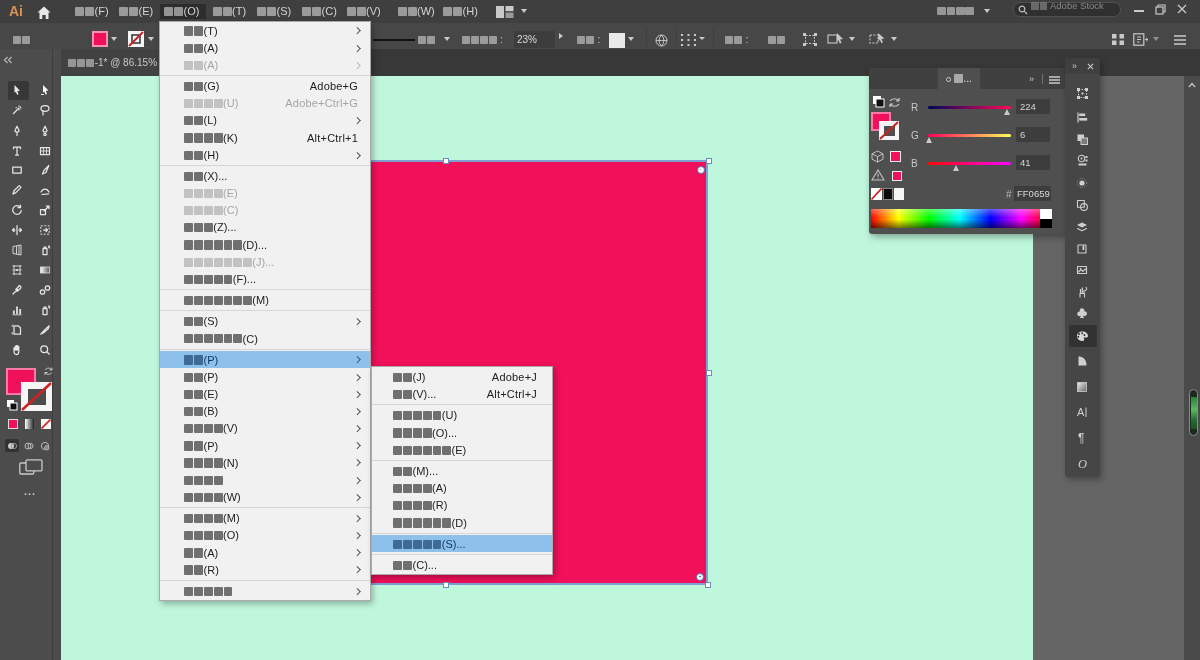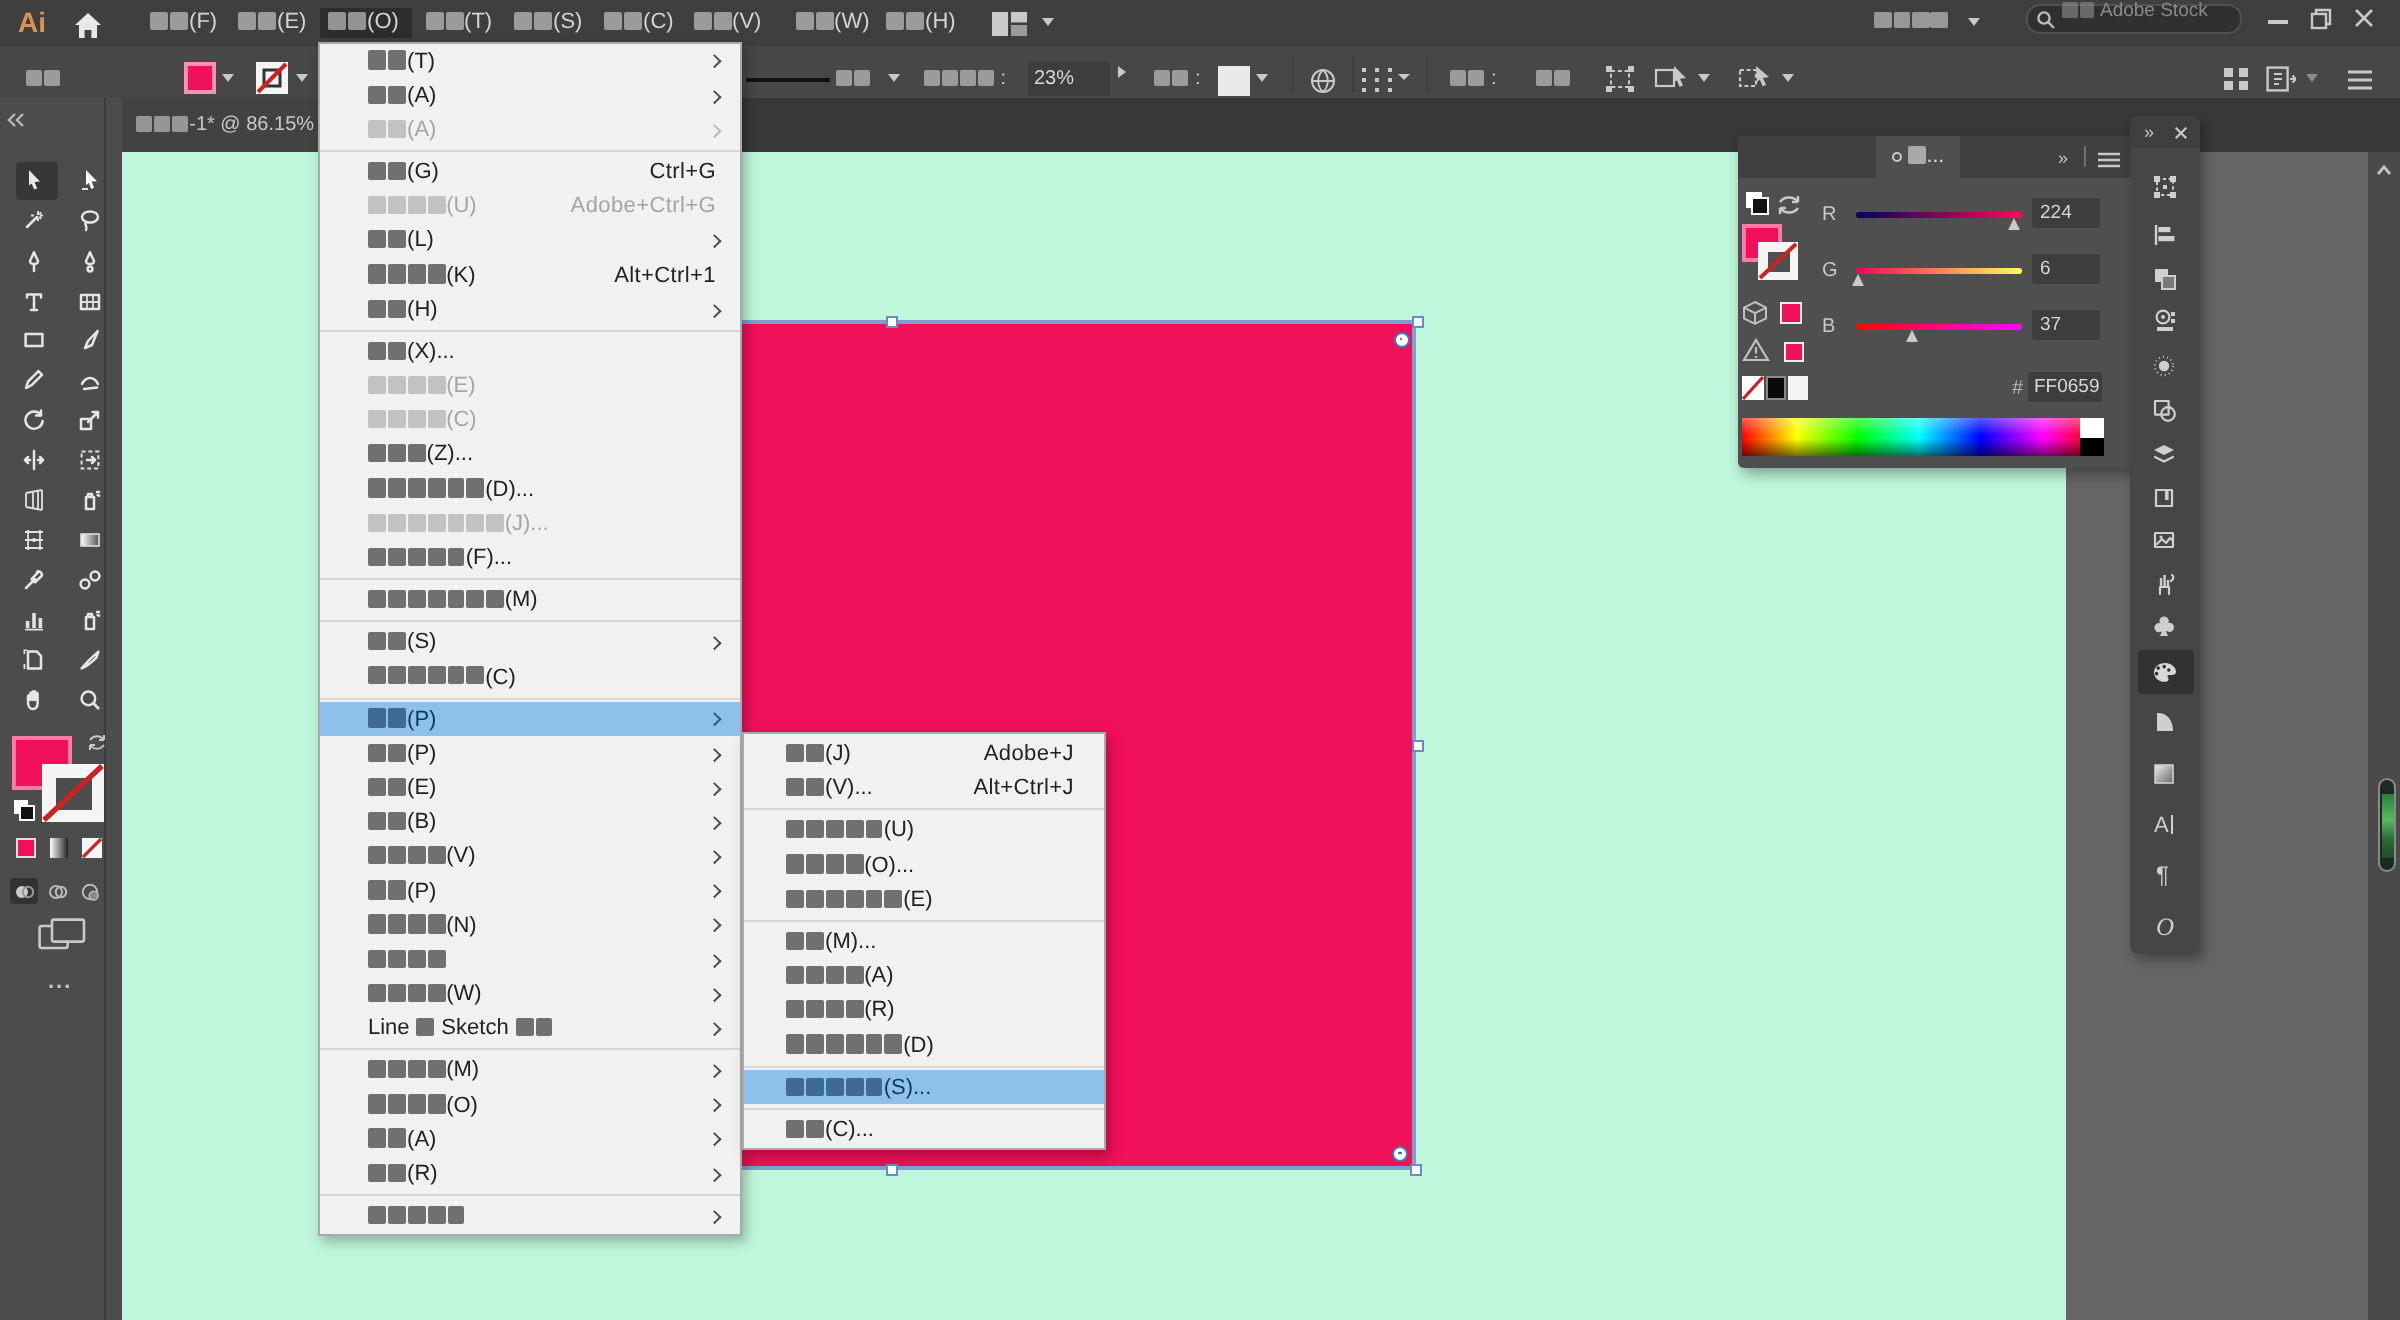"Ctrl+G" span.sc { text: Ctrl+G -> Adobe+G }
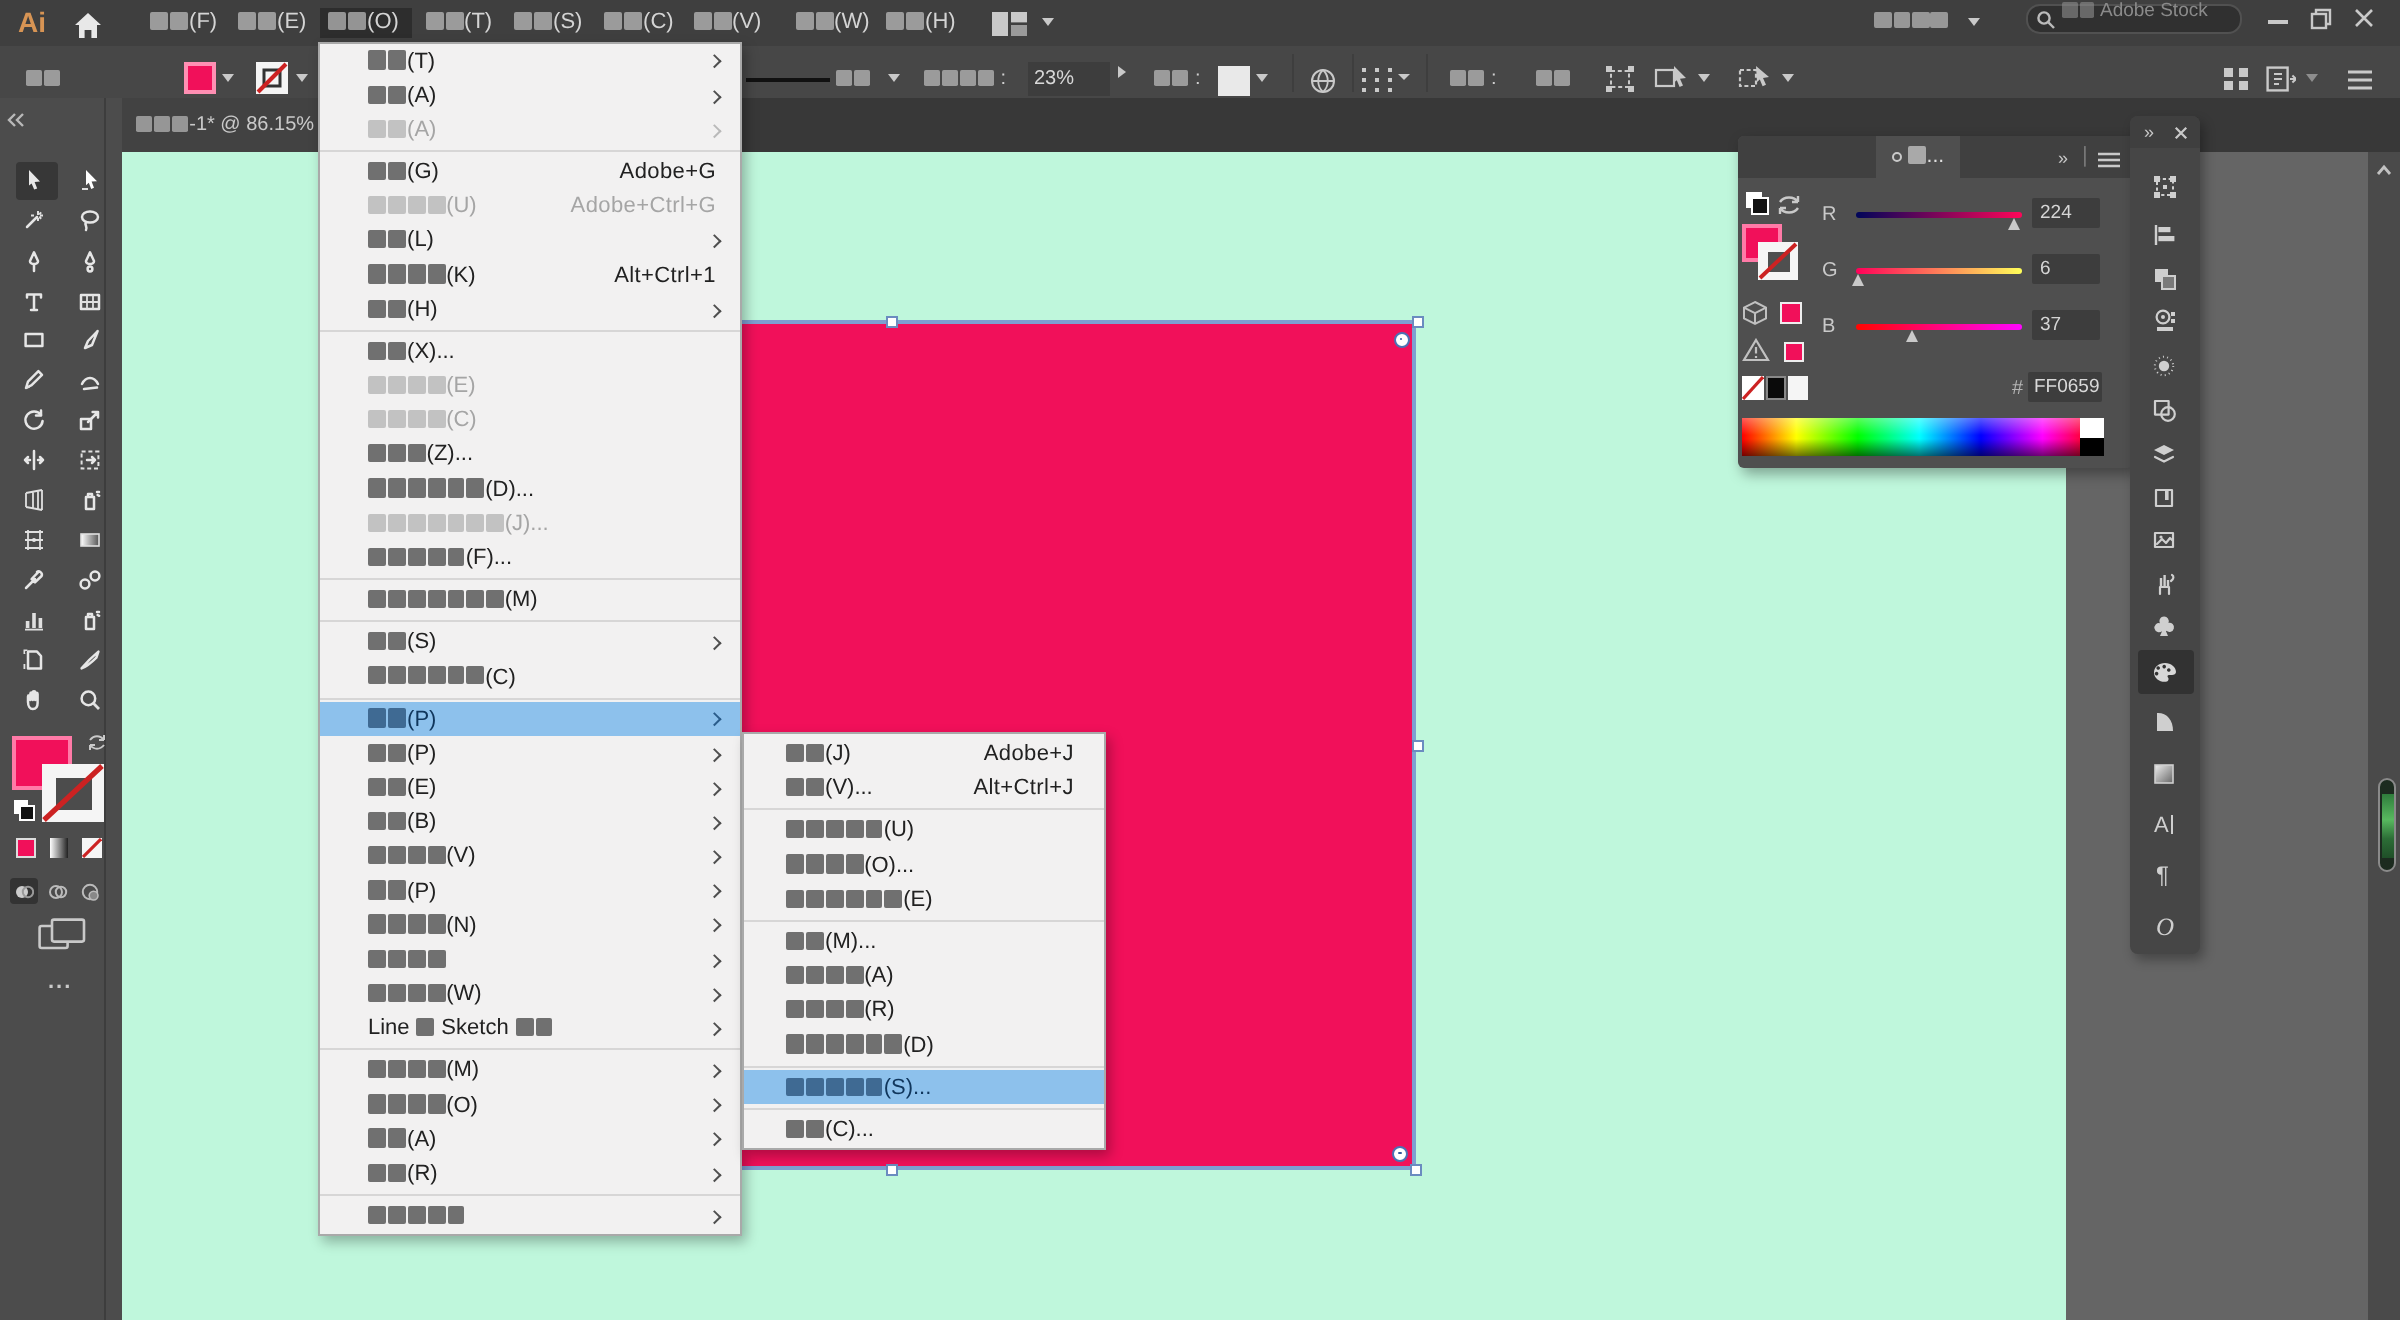"37" div.sl-val { text: 37 -> 41 }
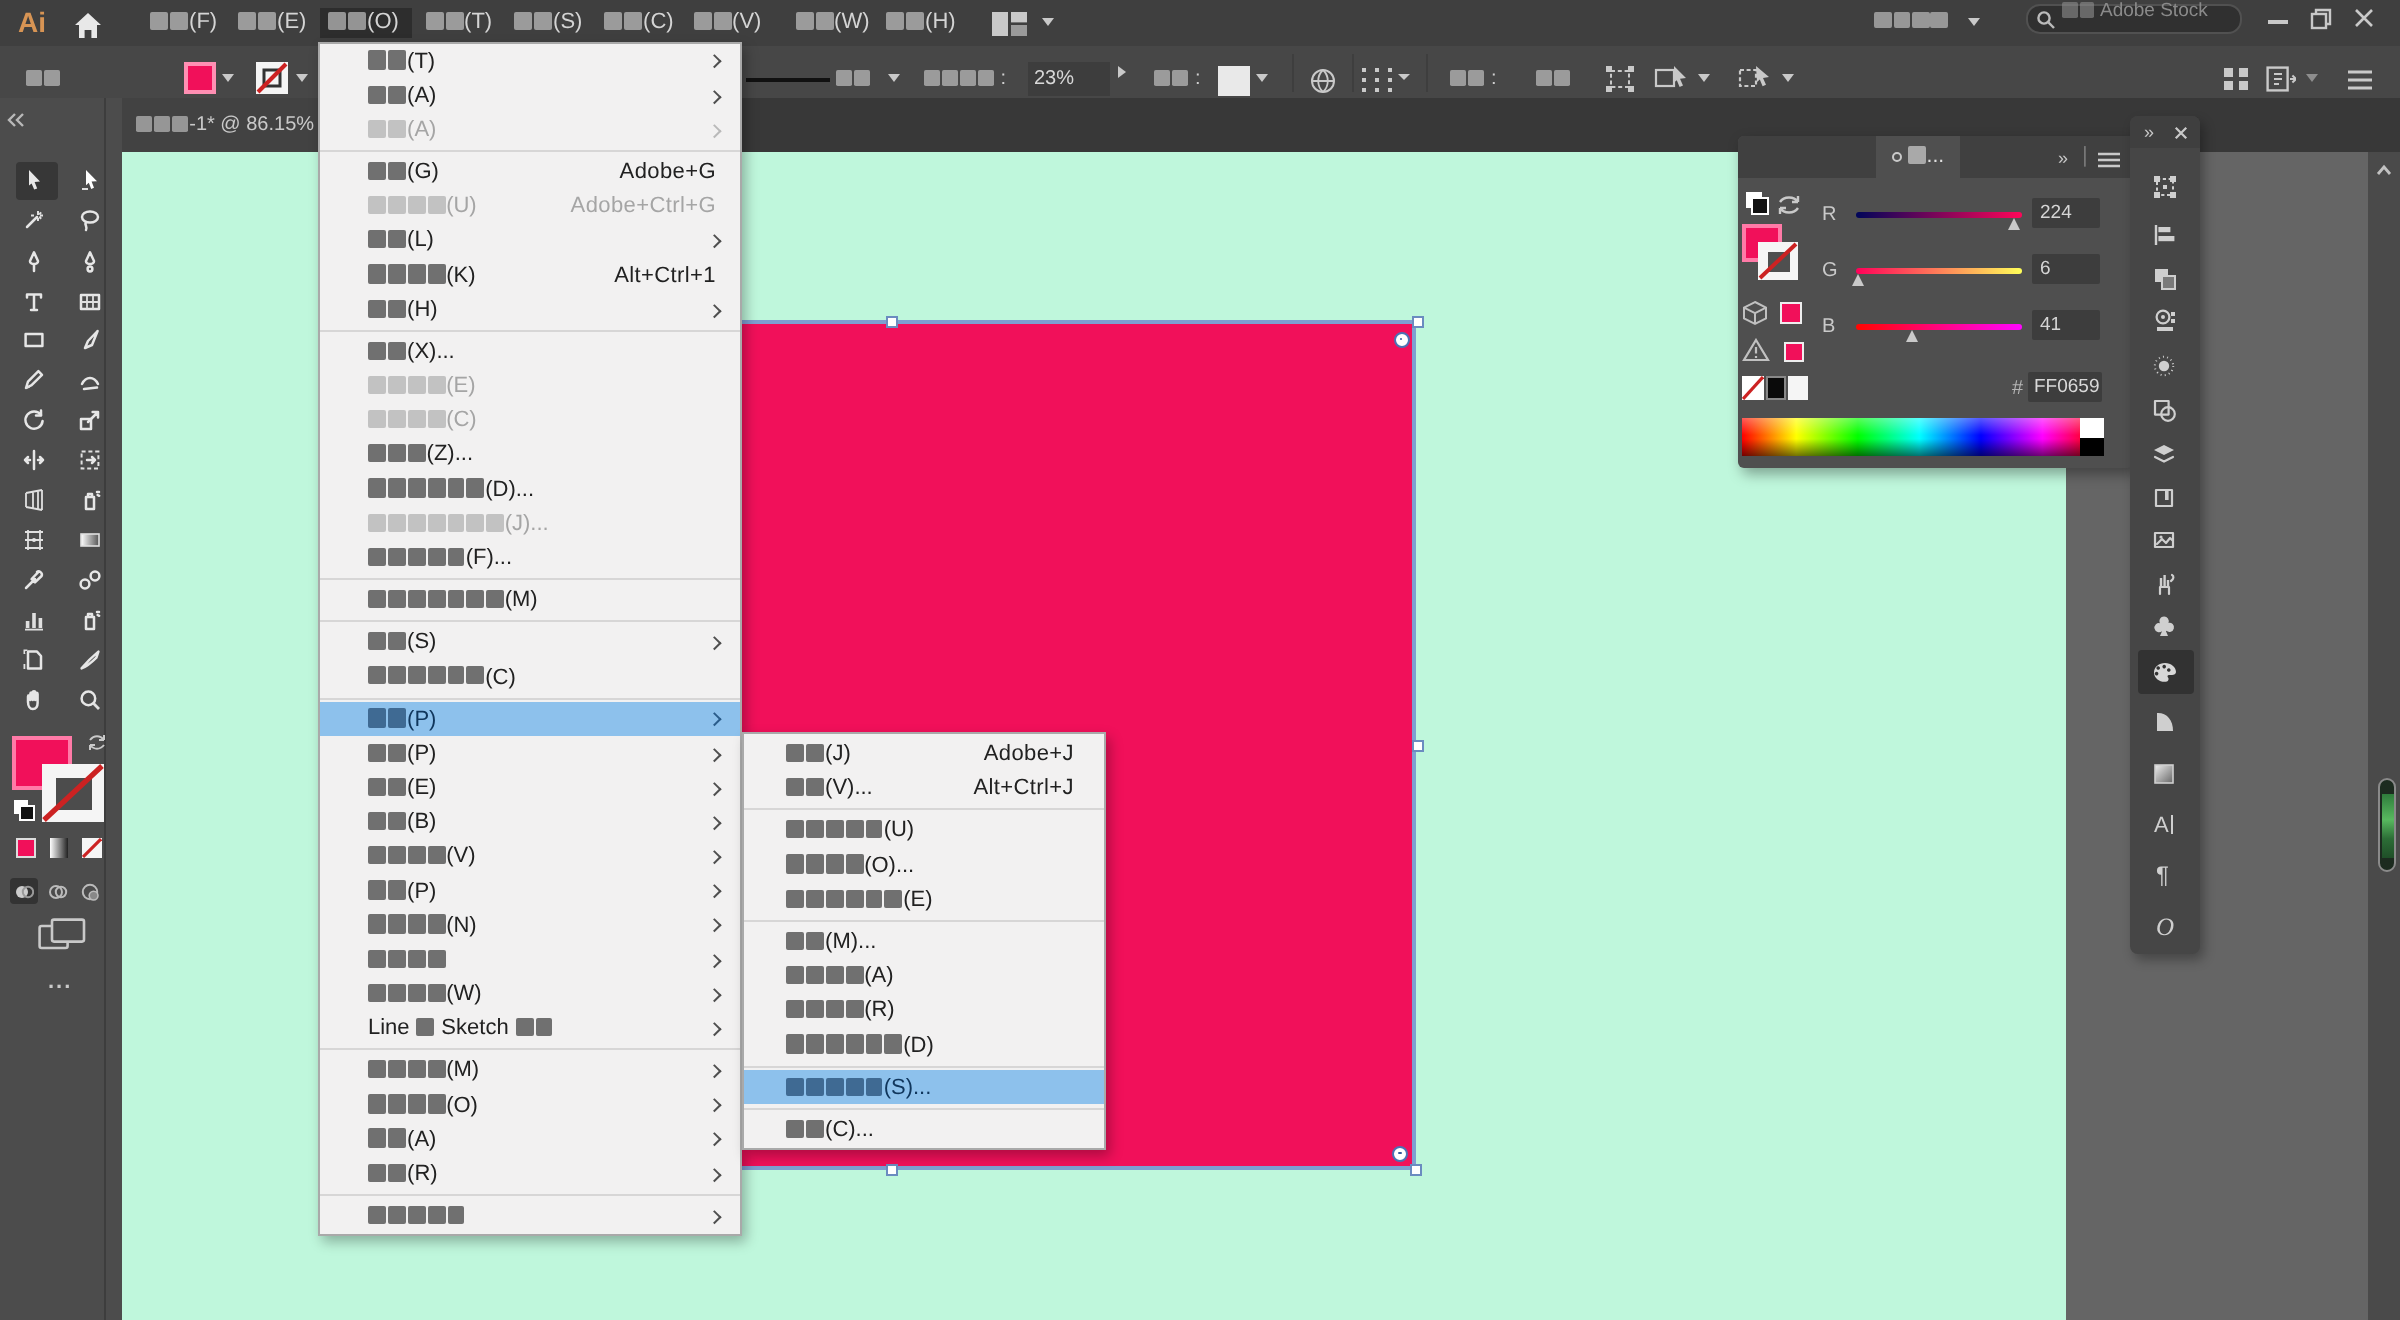"Line Sketch" div.mi { html: <div> <span>Line <i></i> Sketch <i></i><i></i></span> <span></span> </div> -> none }
